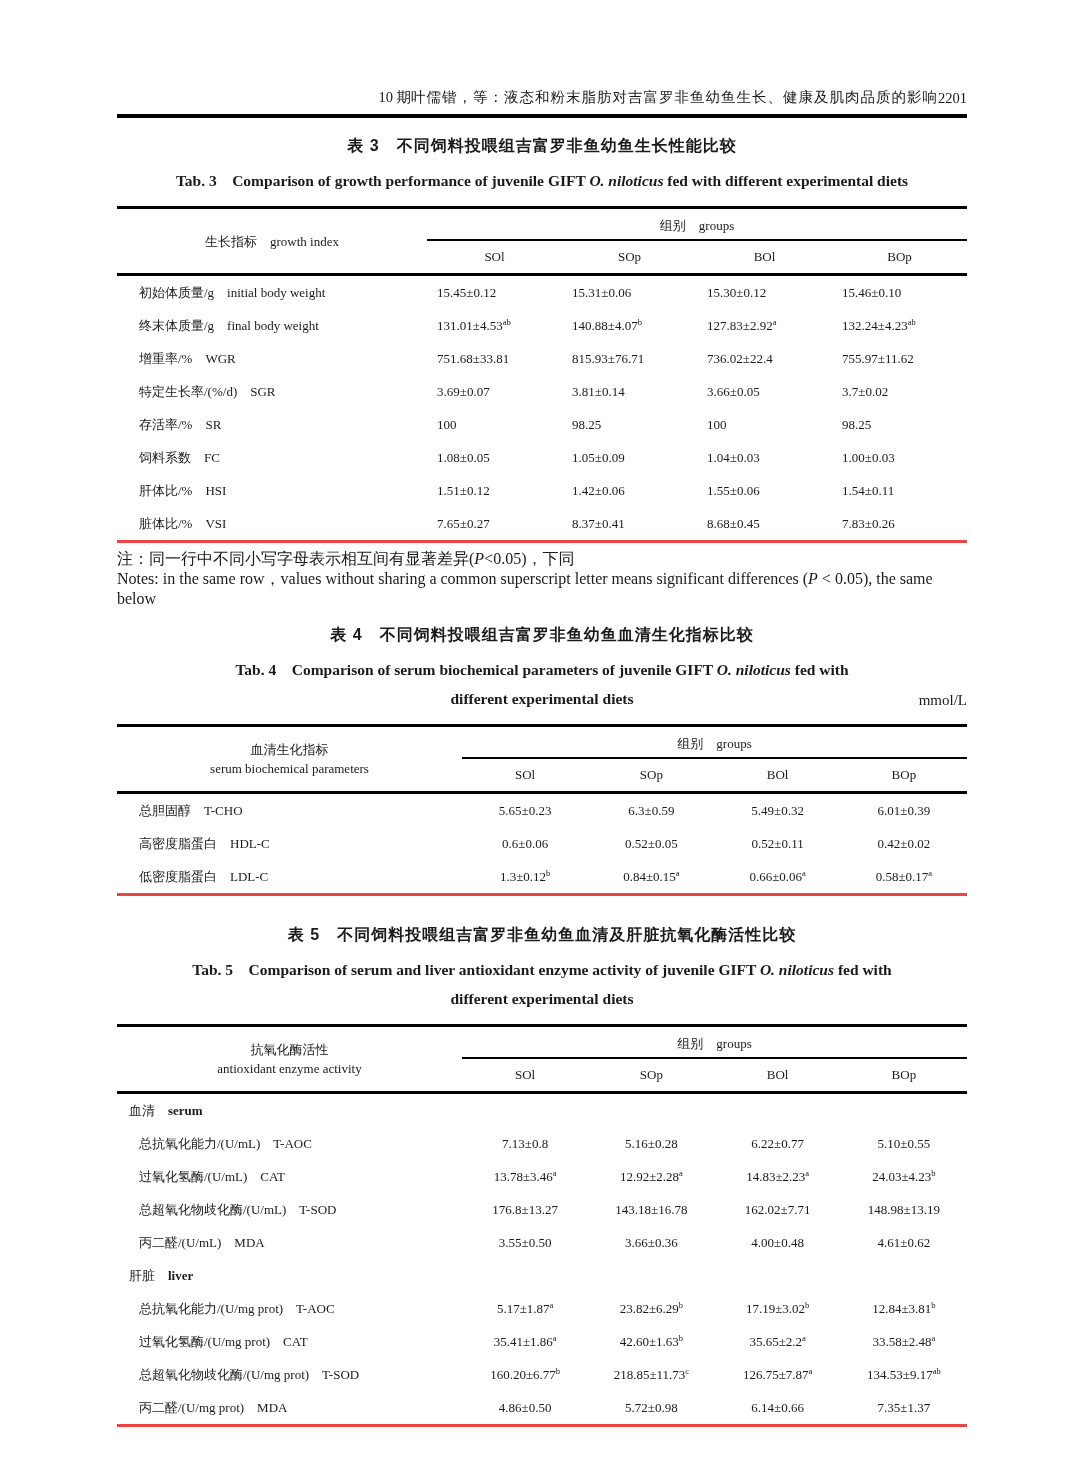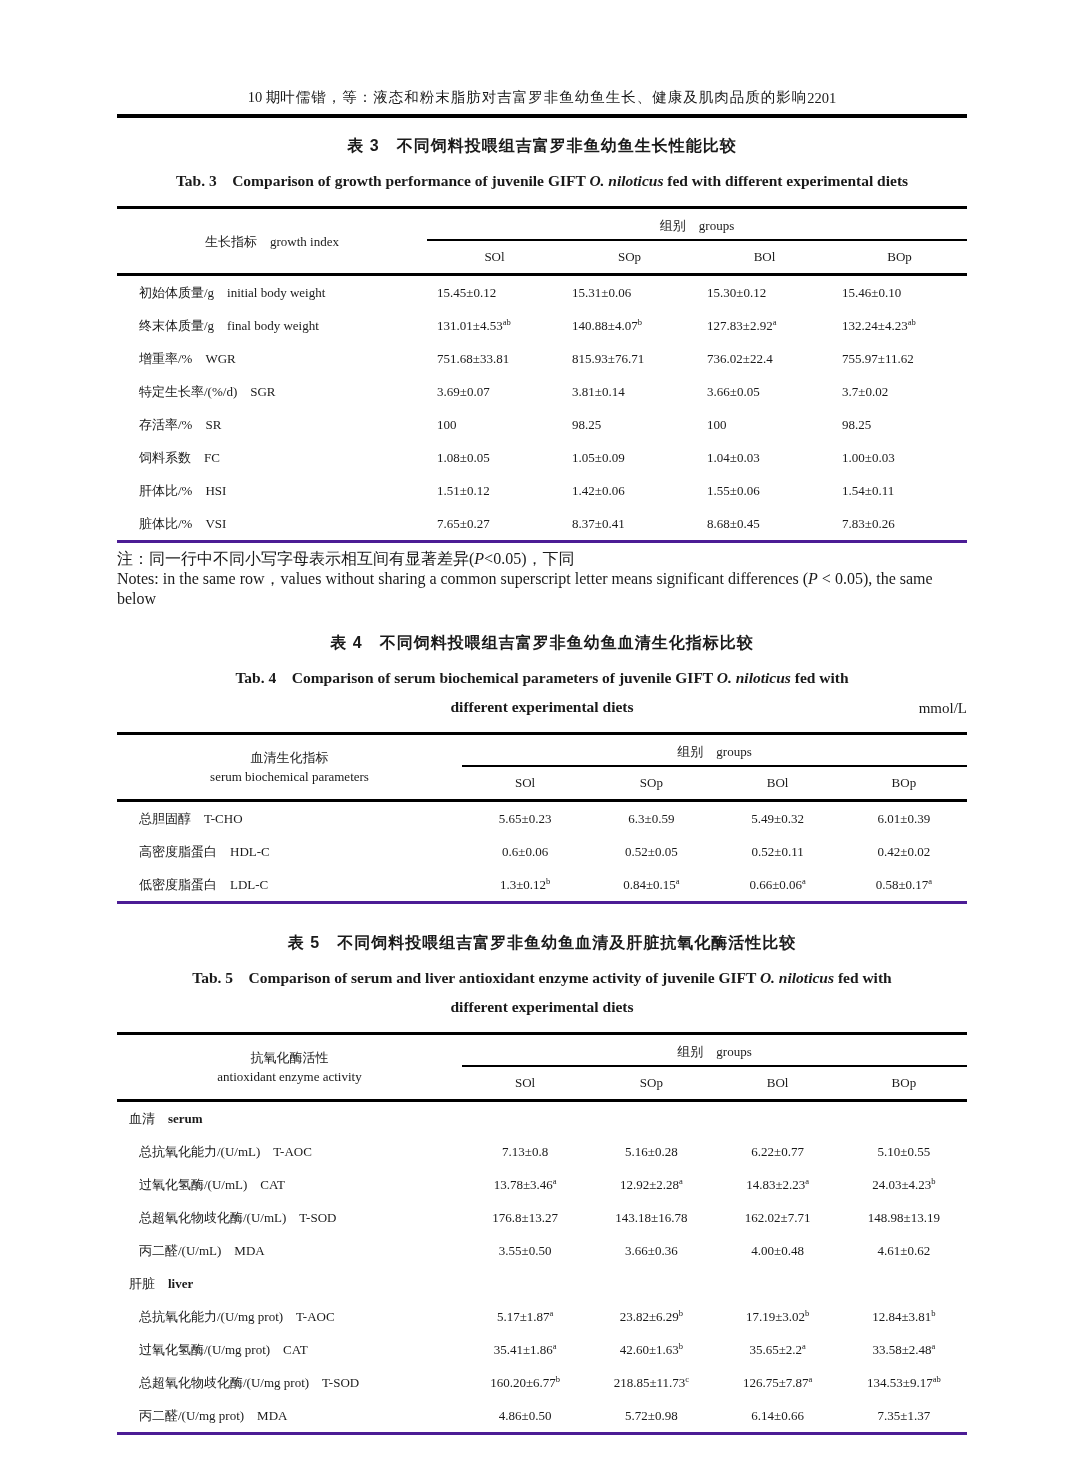"10 期" .runhead { justify-content: center -> flex-end }
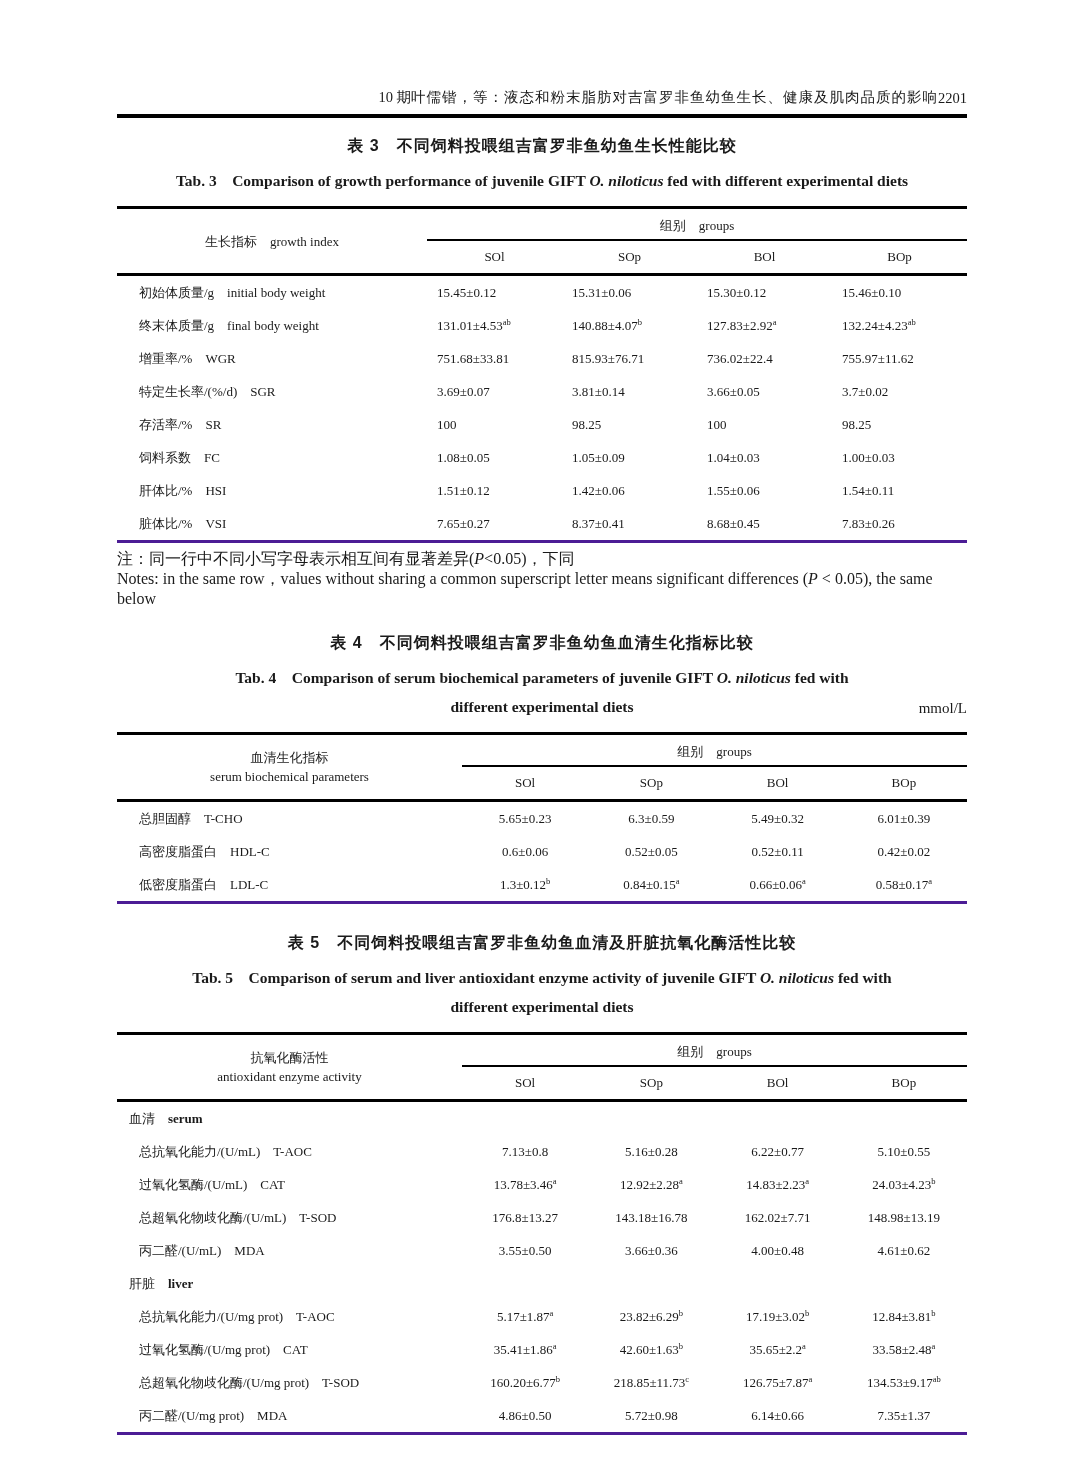"初始体质量/g initial body weight" .tbody { border-bottom: 3px solid #4c1d95 -> 3px solid #ef4444 }
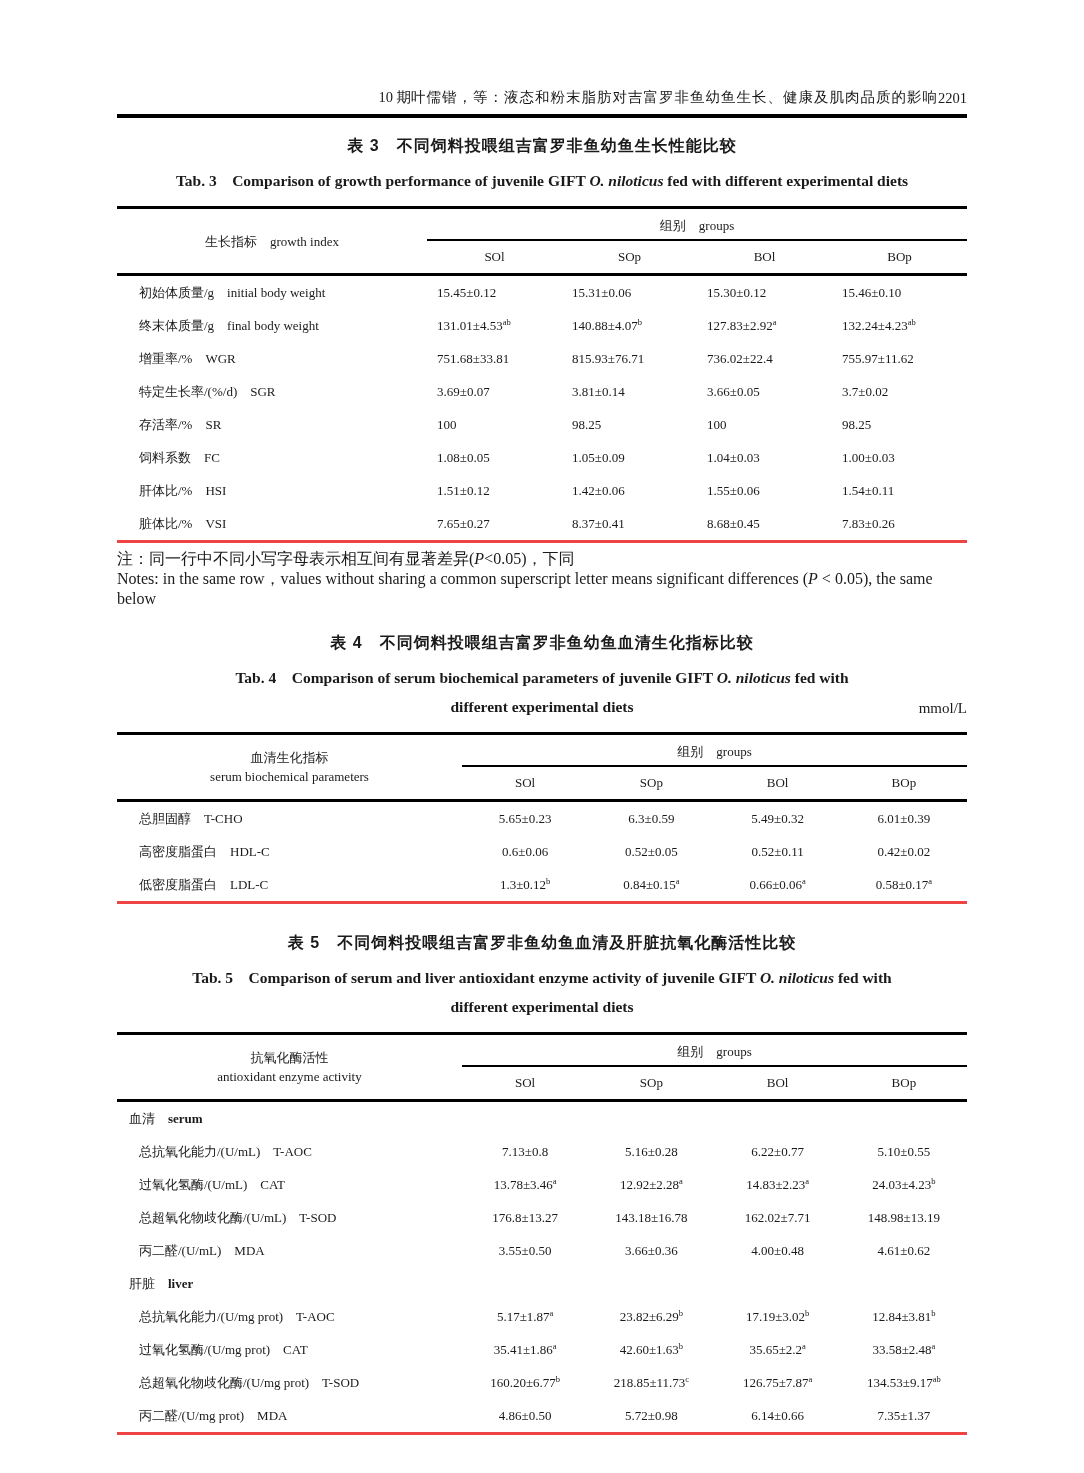"表 4 不同饲料投喂组吉富罗非鱼幼鱼血清生化指标比较" div.capzh { margin-top: 24px -> 16px }
